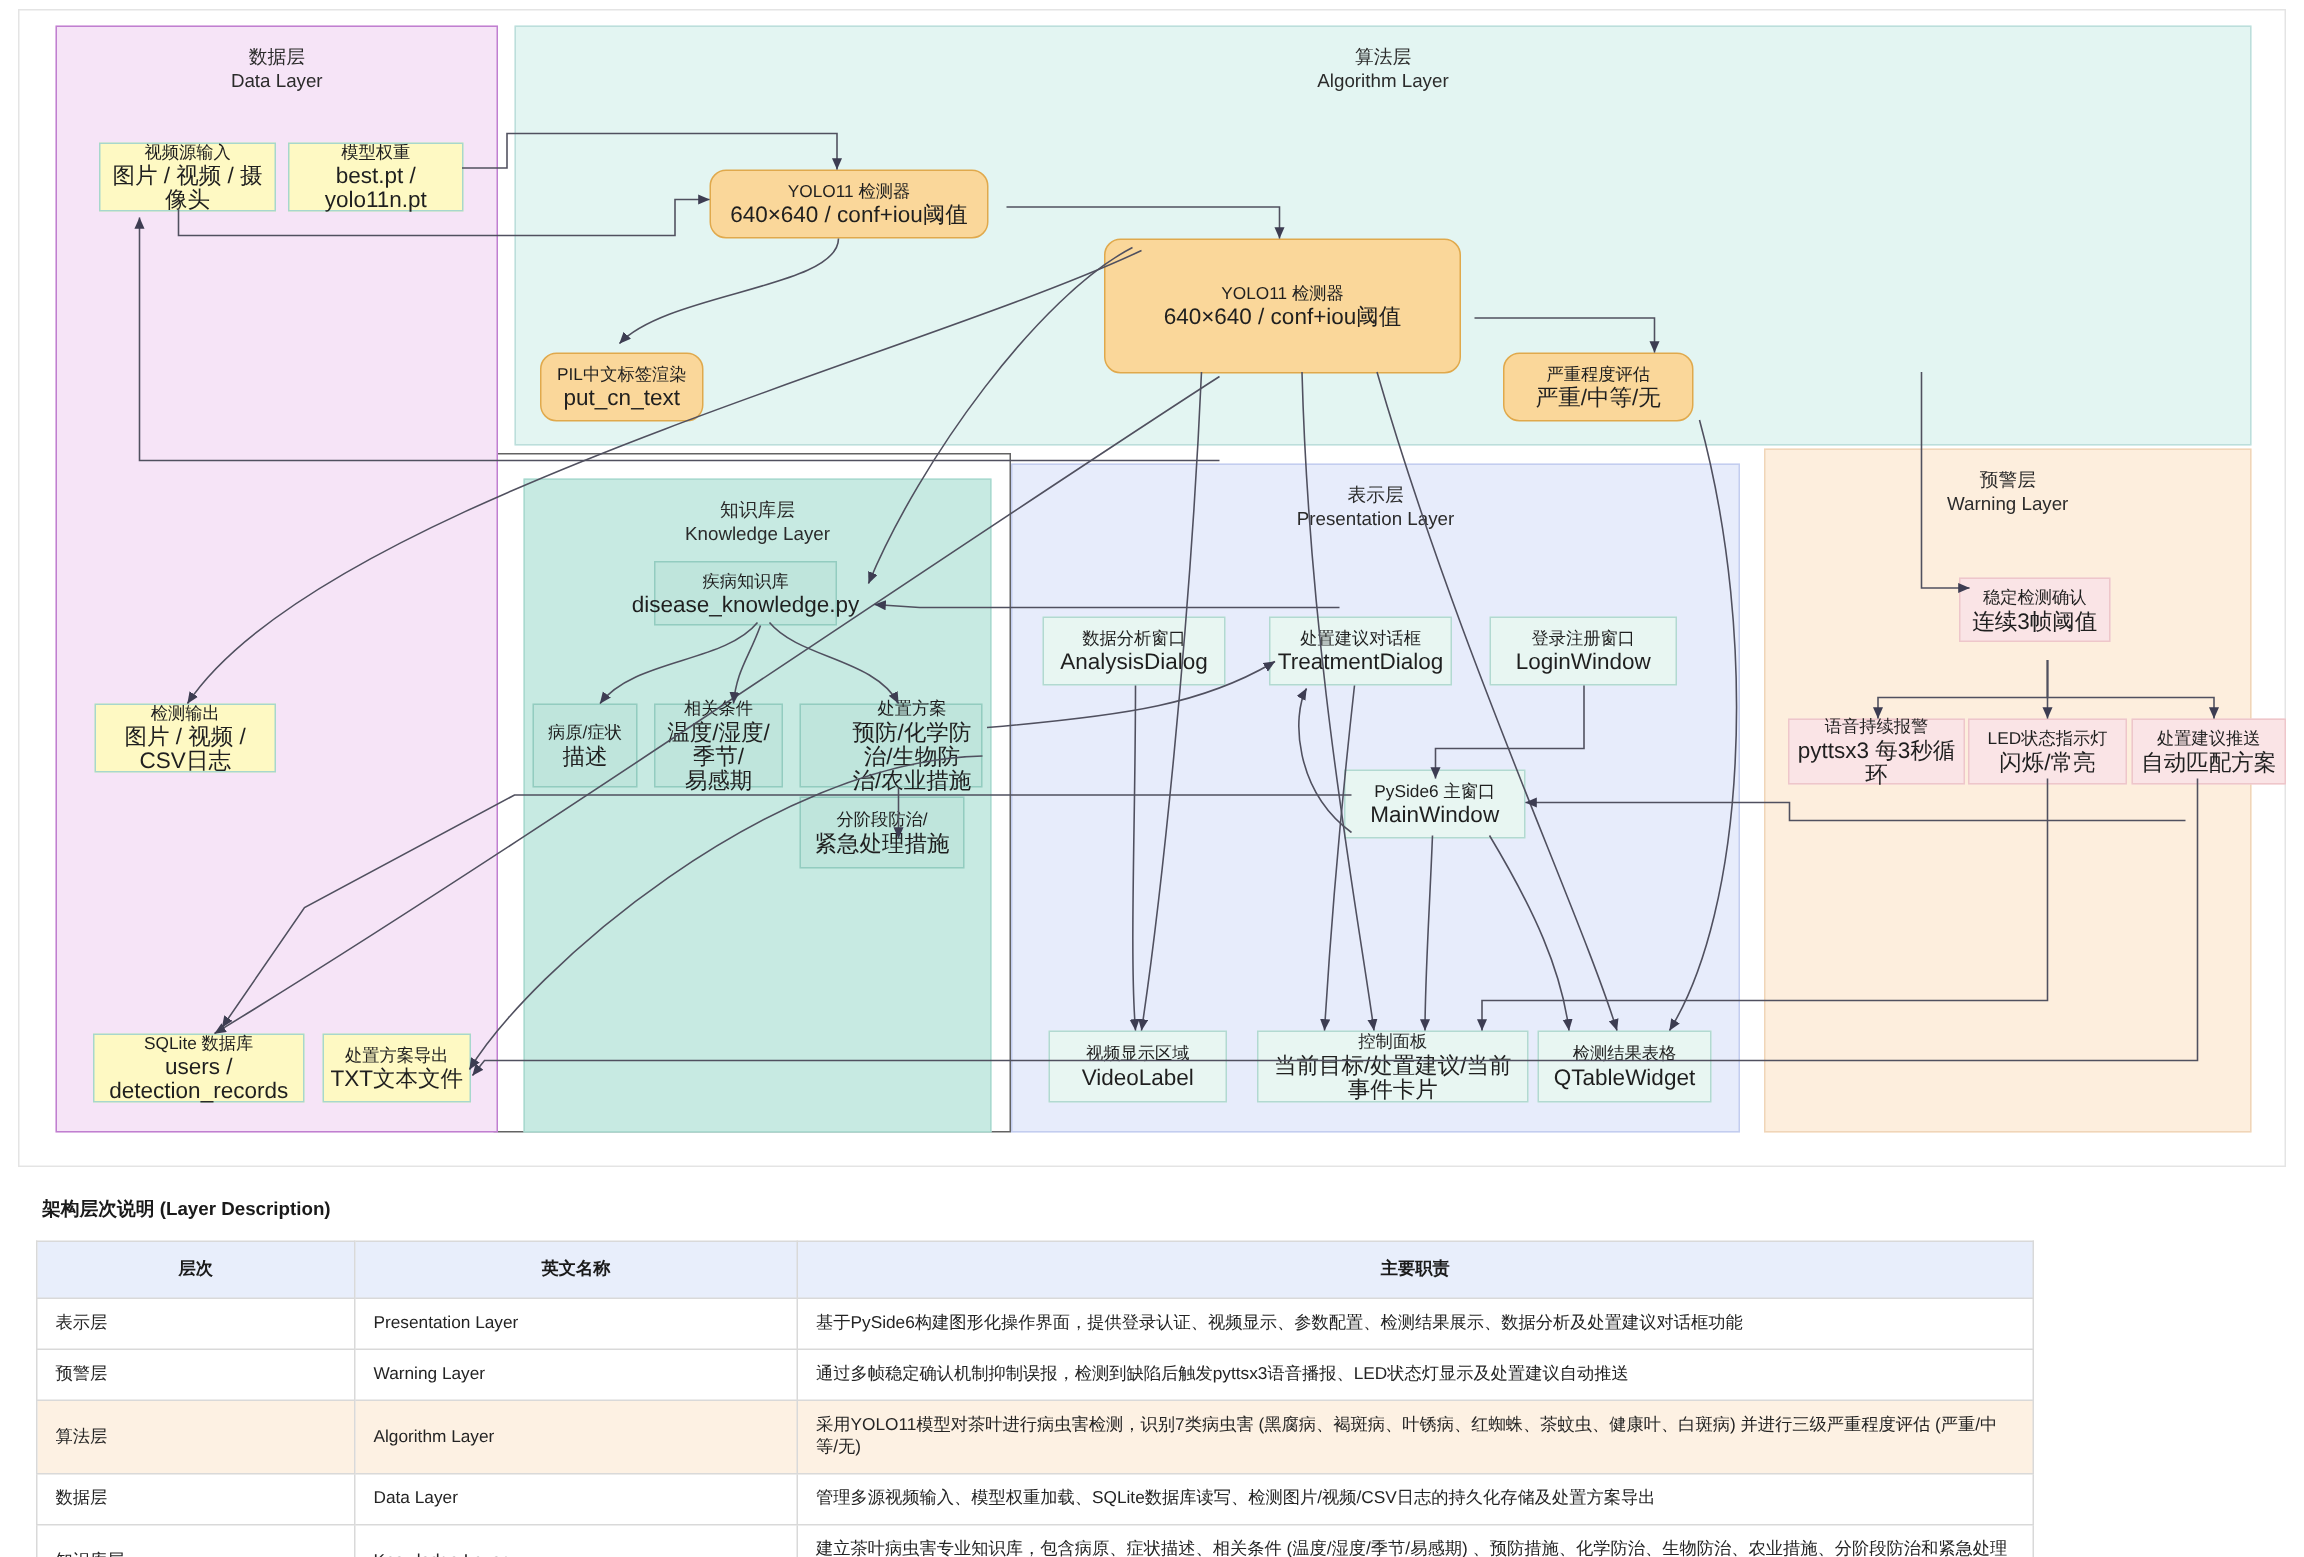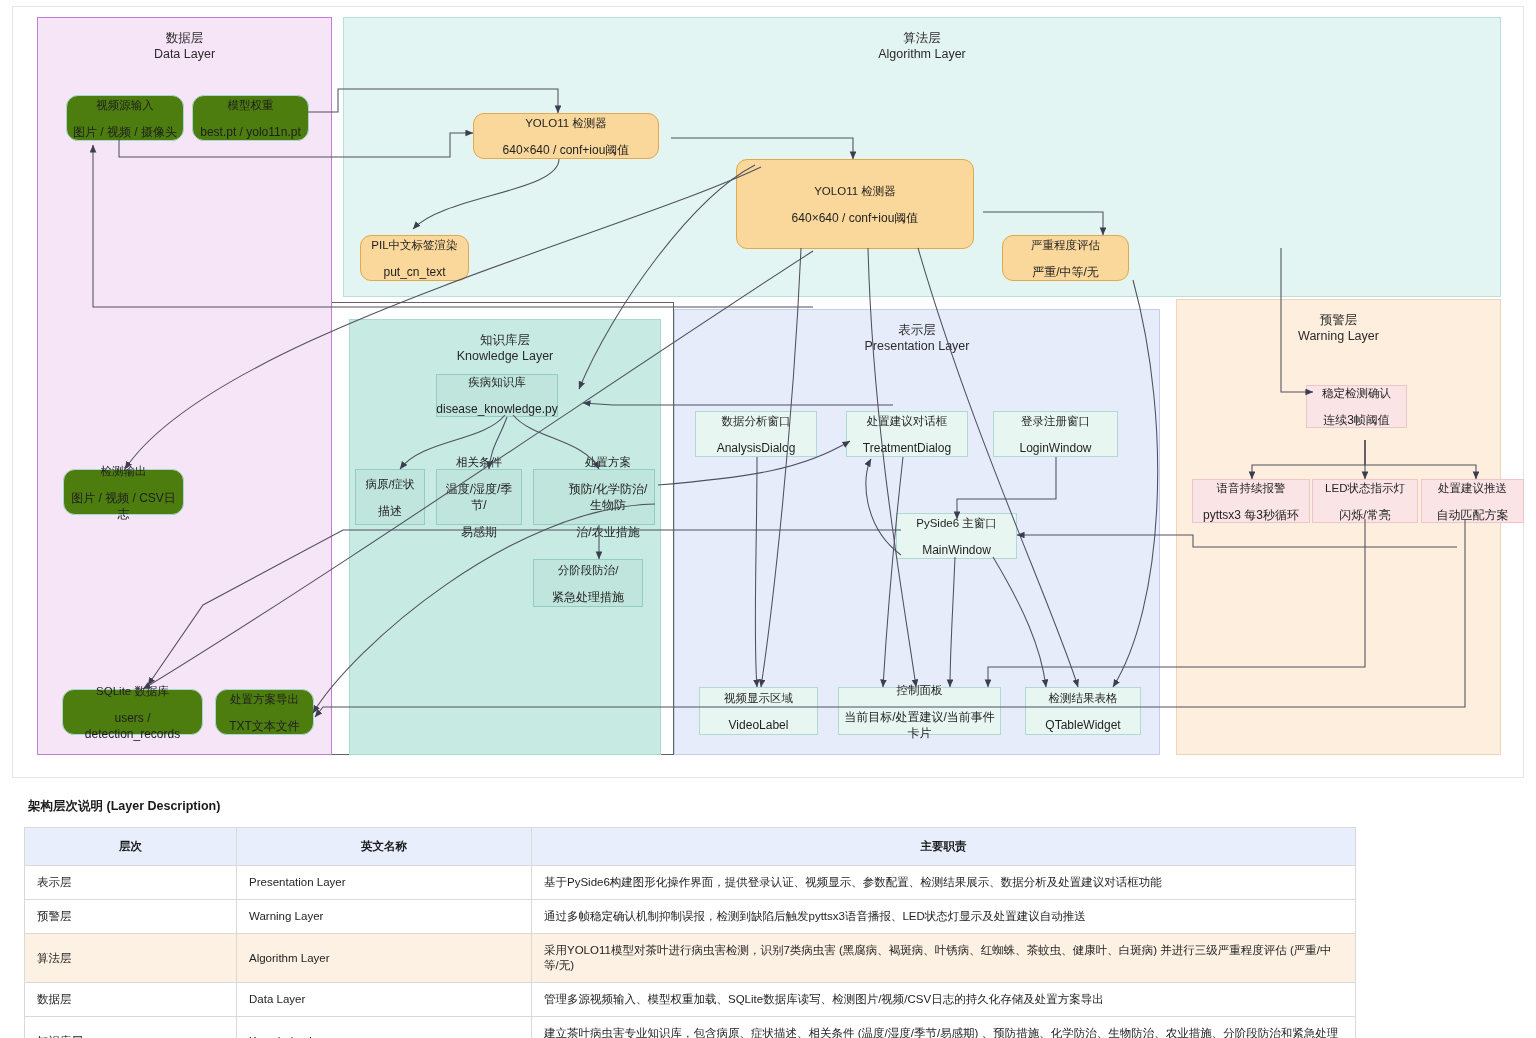"视频源输入" .n-mint { background: #4d7c0f -> #fef9c3; border-radius: 12px -> none }
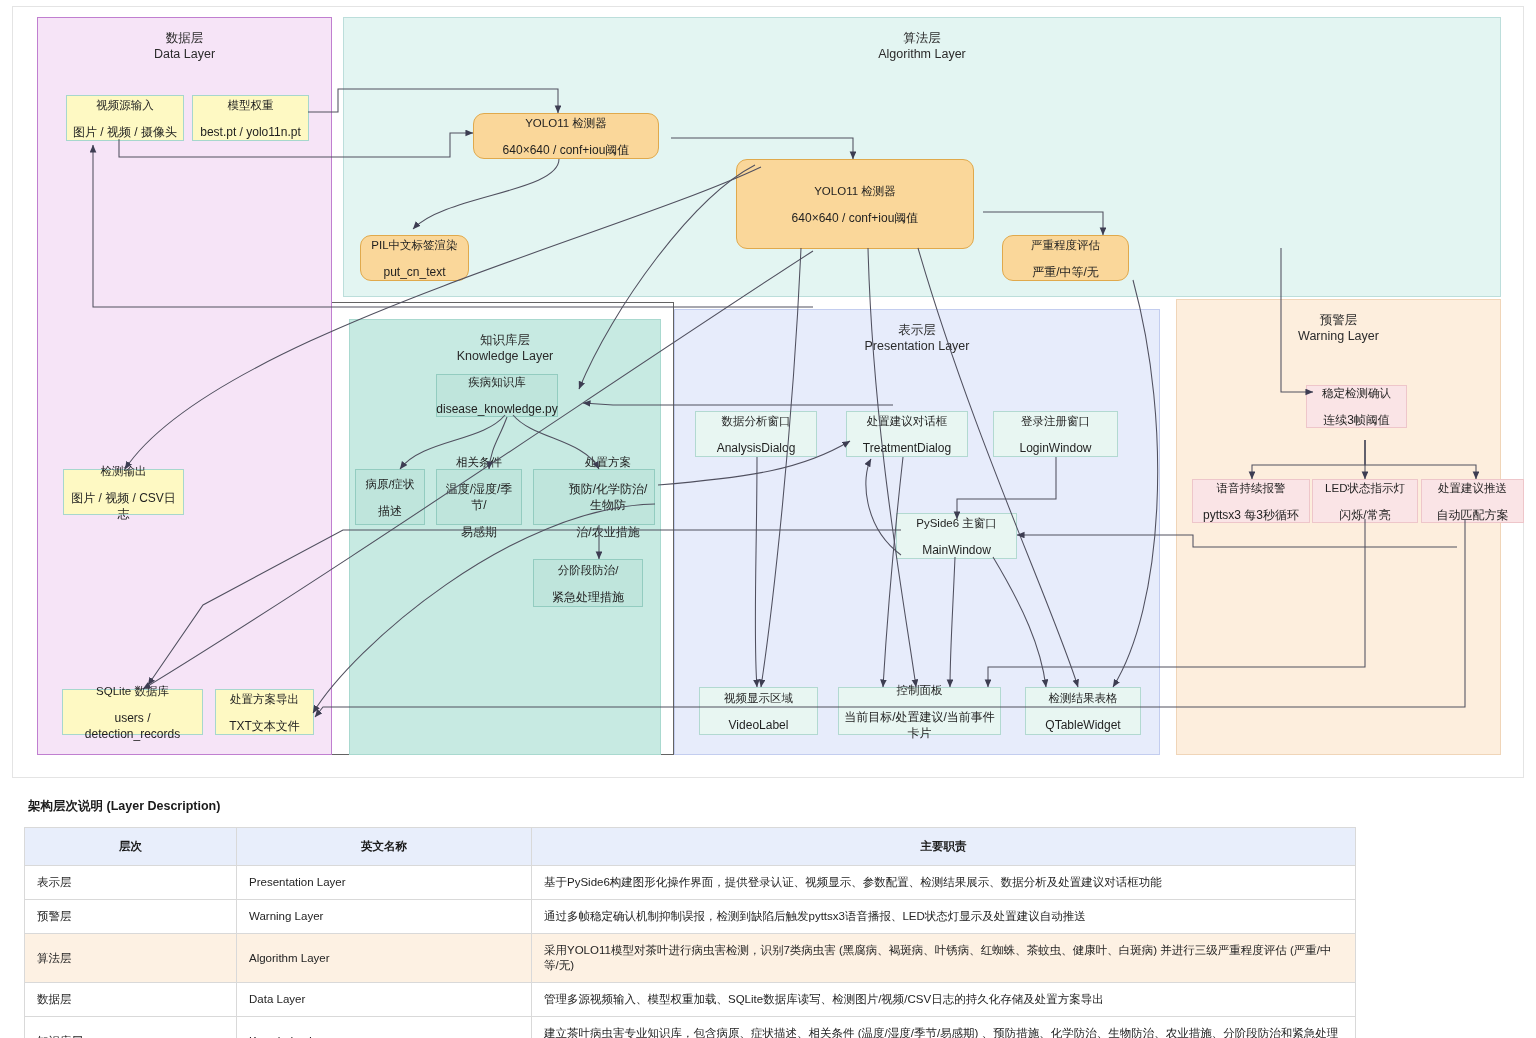"图片 / 视频 / 摄像头" .node .l2 { font-size: 12px -> 15px; margin-top: 11px -> none }
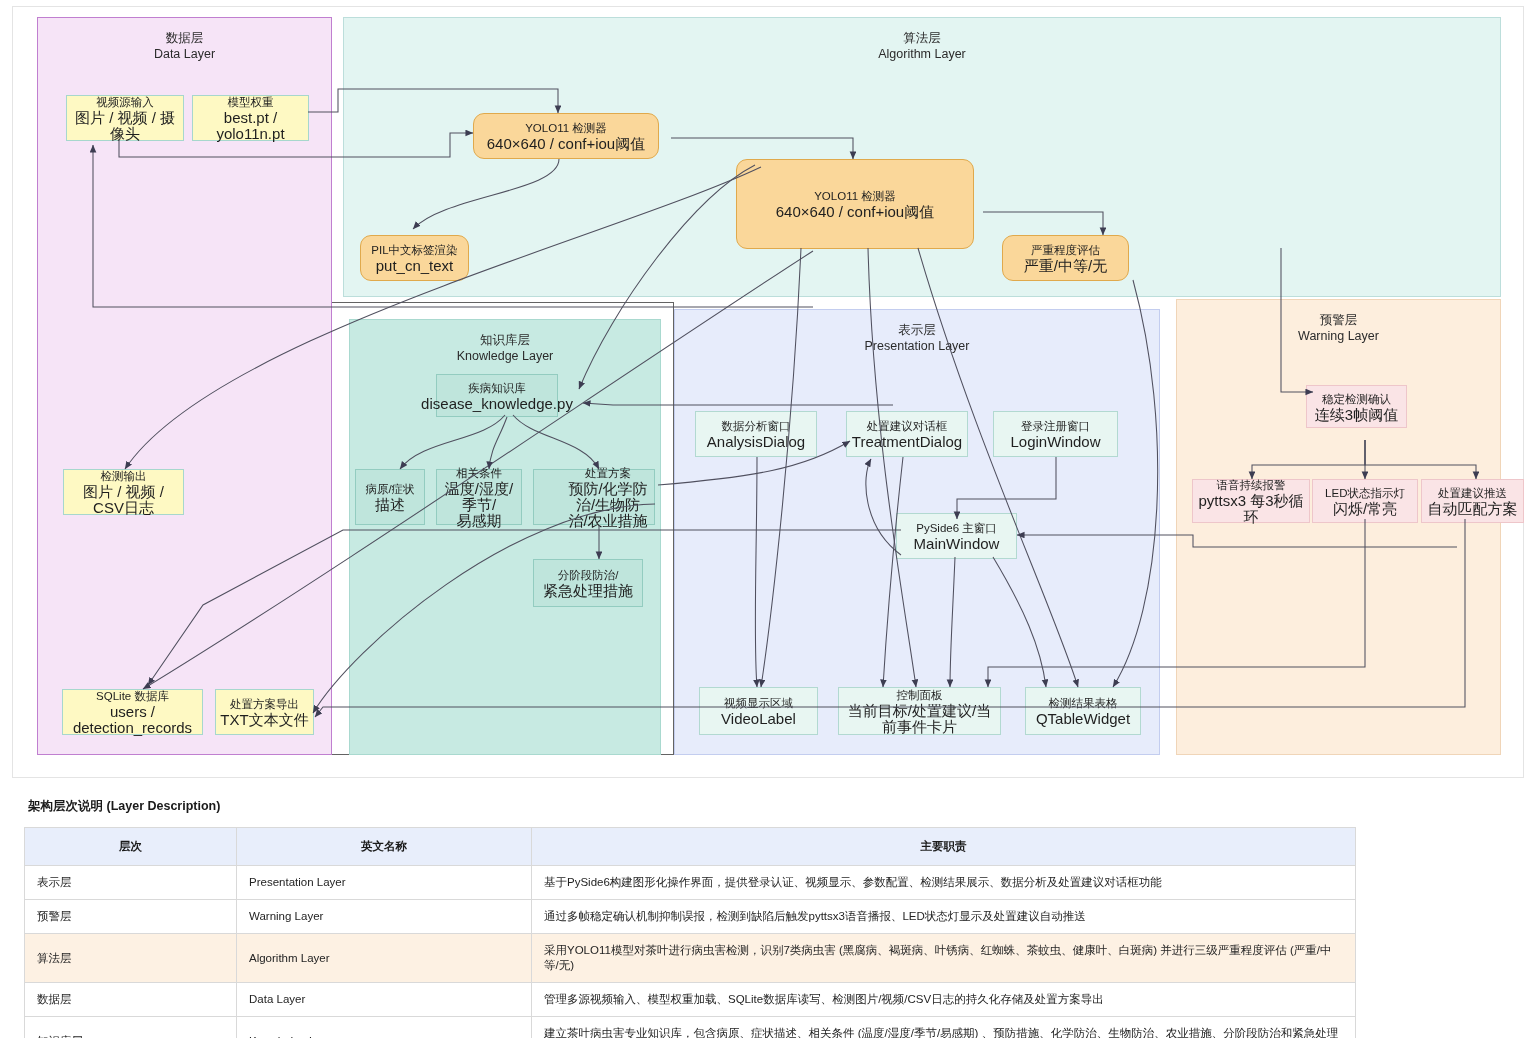"分阶段防治/" div.node { top: 552px -> 524px }
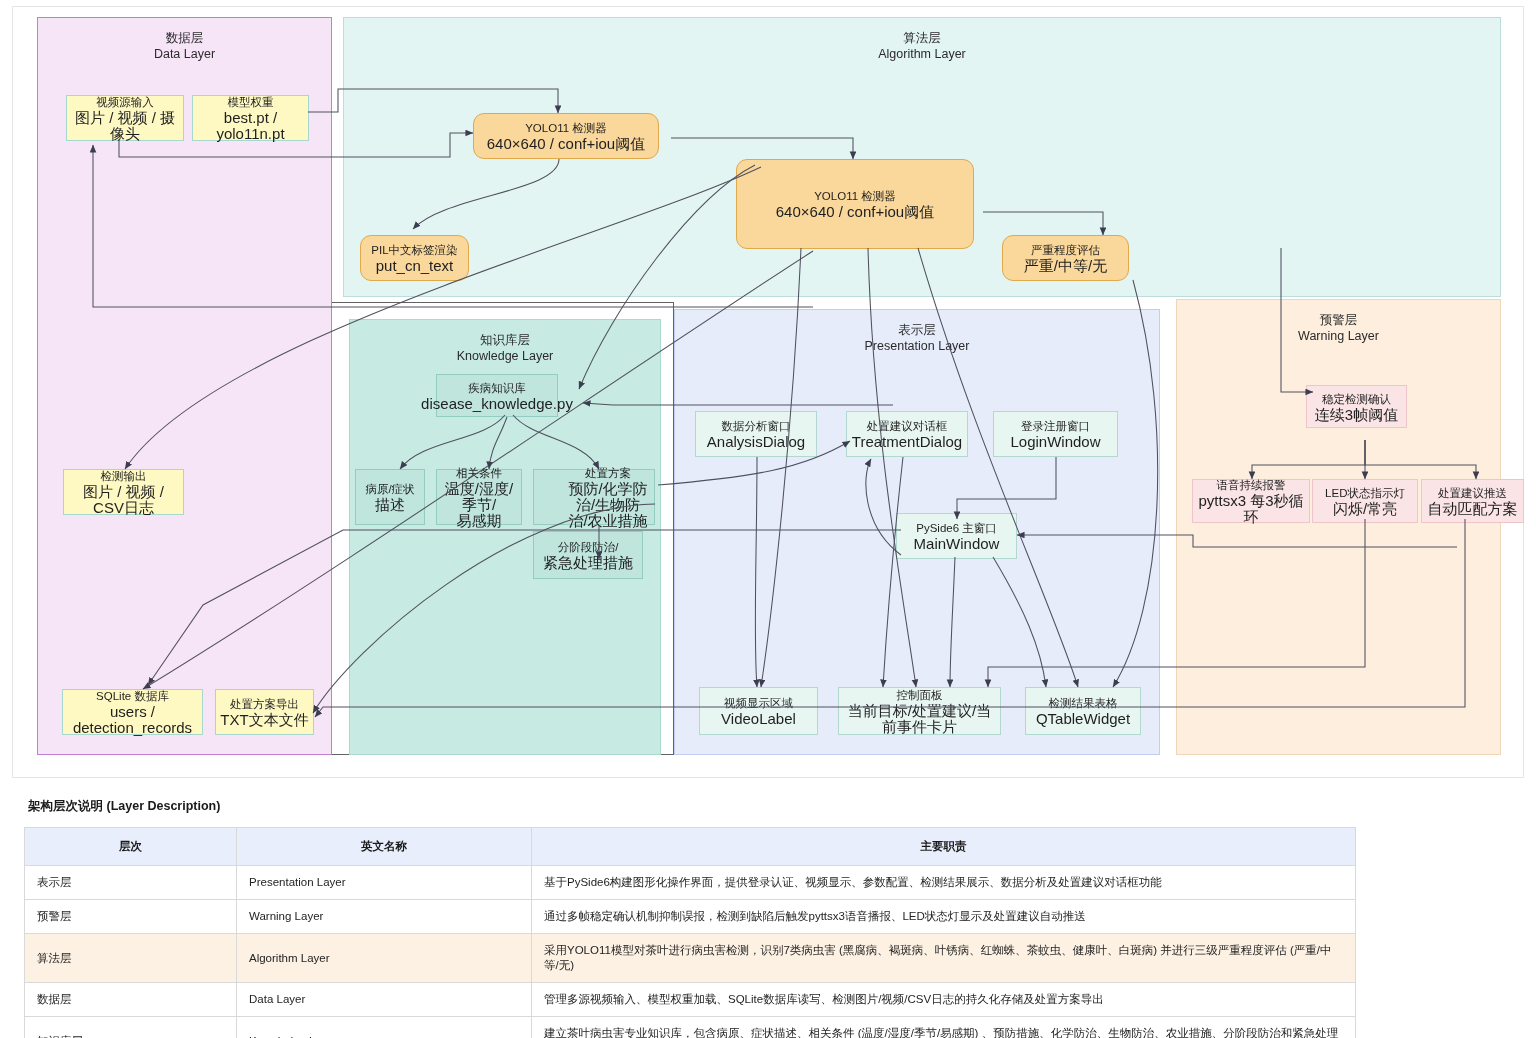"控制面板" div.node { width: 163px -> 181px }
